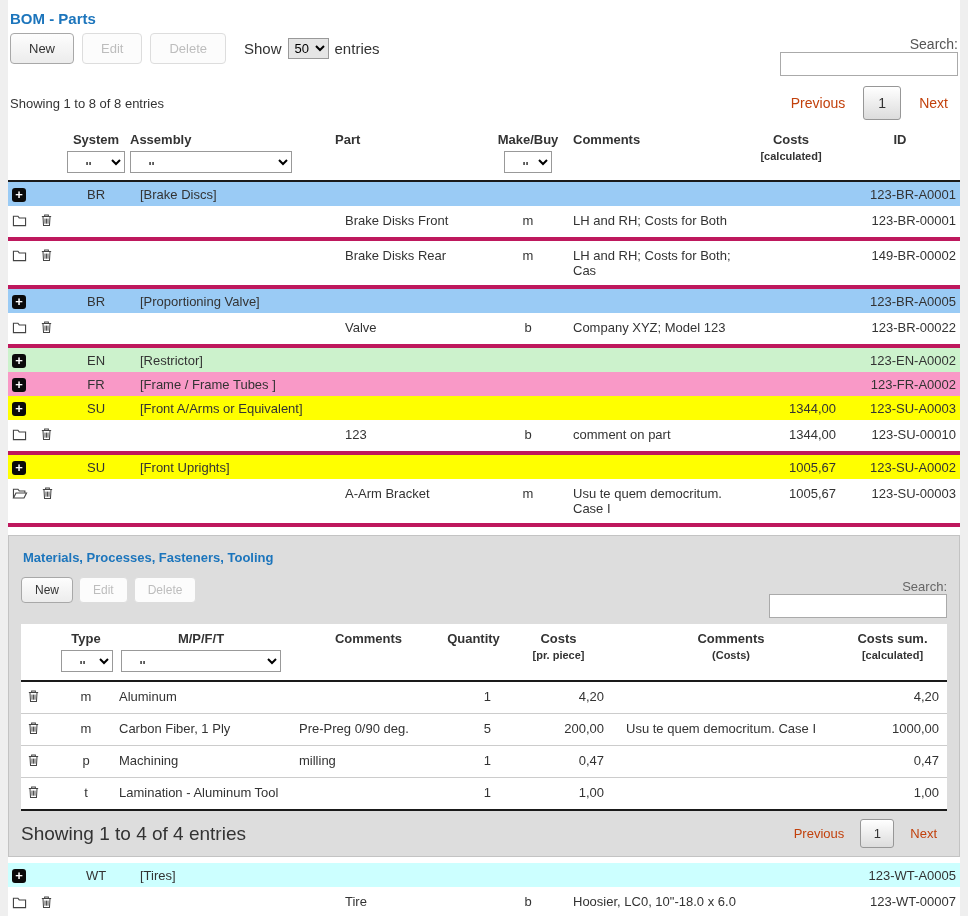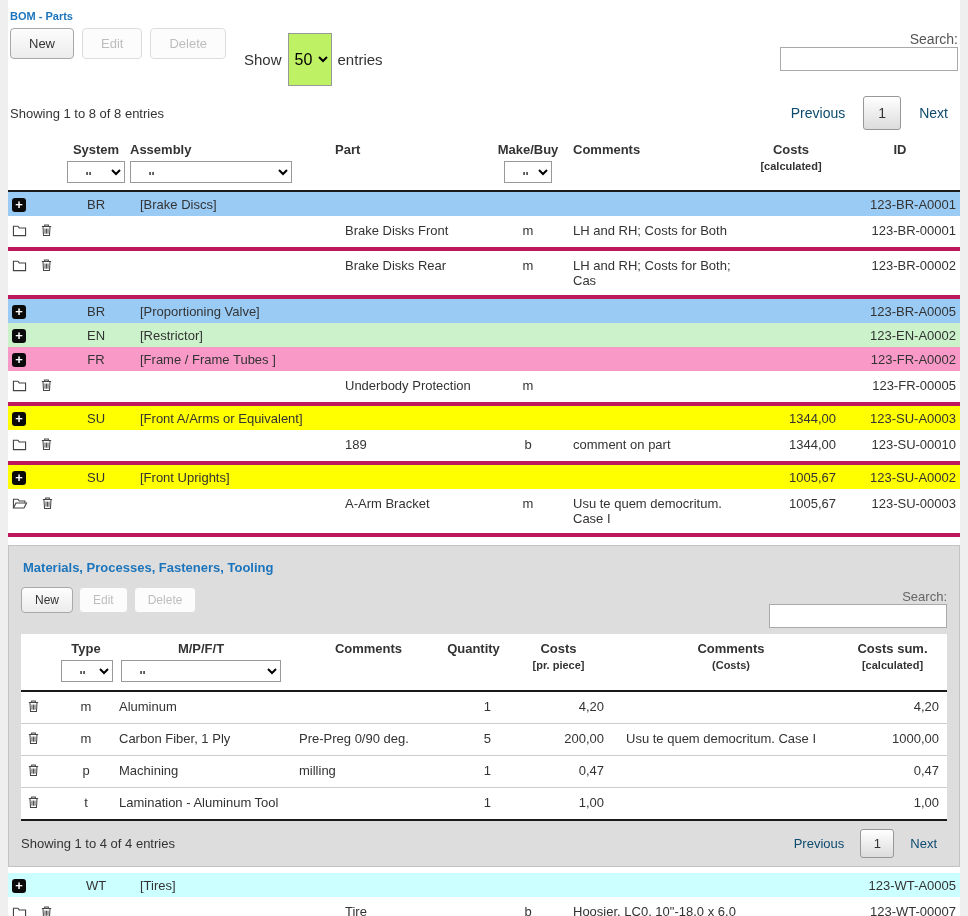"BOM - Parts" .page-title { font-size: 11px -> 15px }
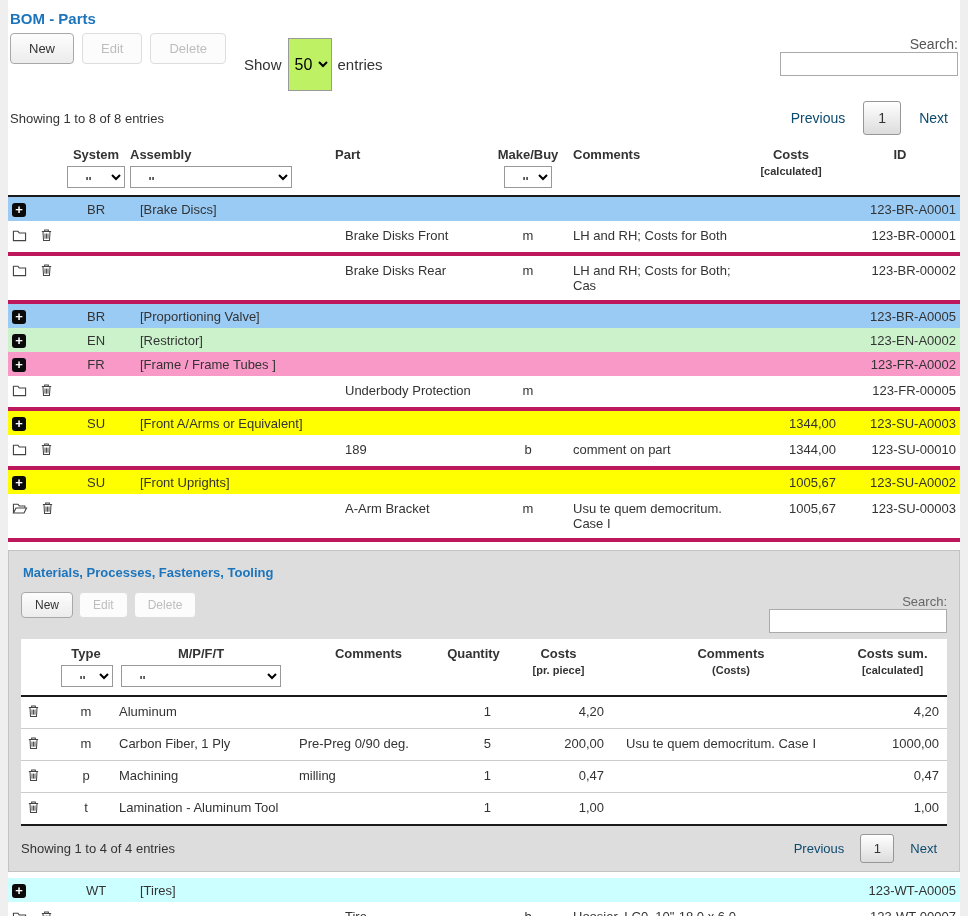"50" .show-entries select { background: #bef264 -> #e5e5e5; font-size: 16px -> 13px; padding: 16px 2px -> 1px 2px }
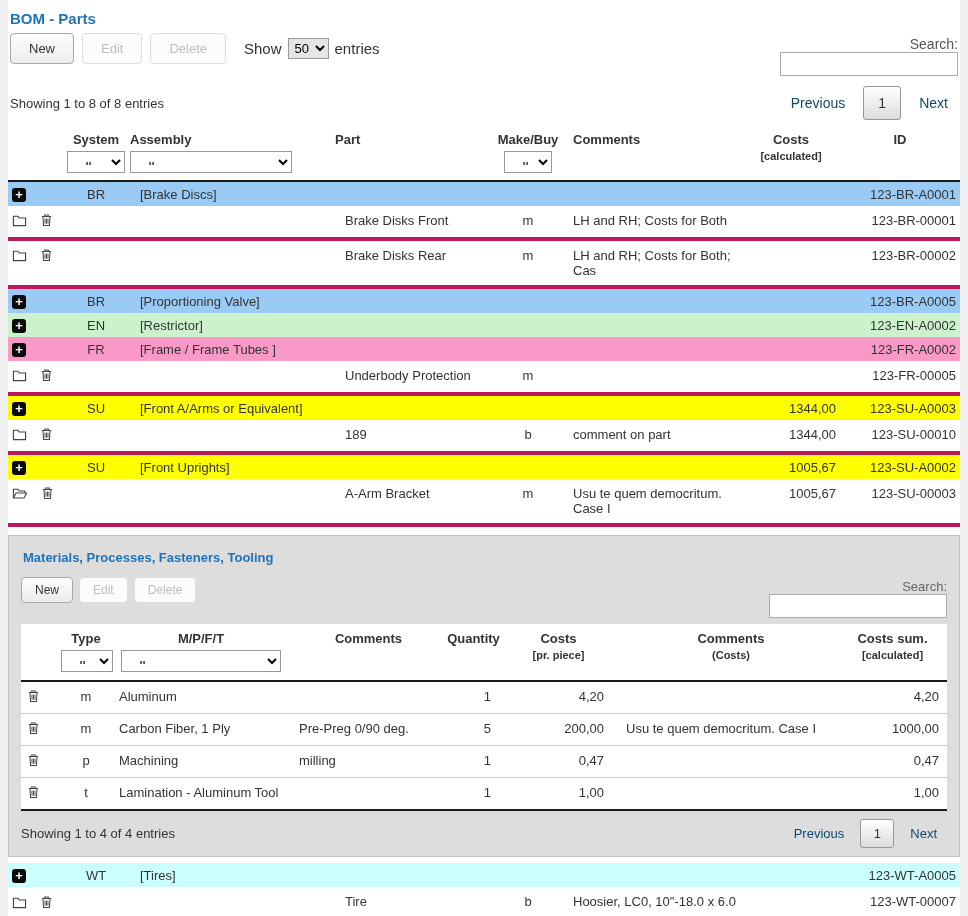"Previous" .pglink { color: #0c4a6e -> #c2410c }
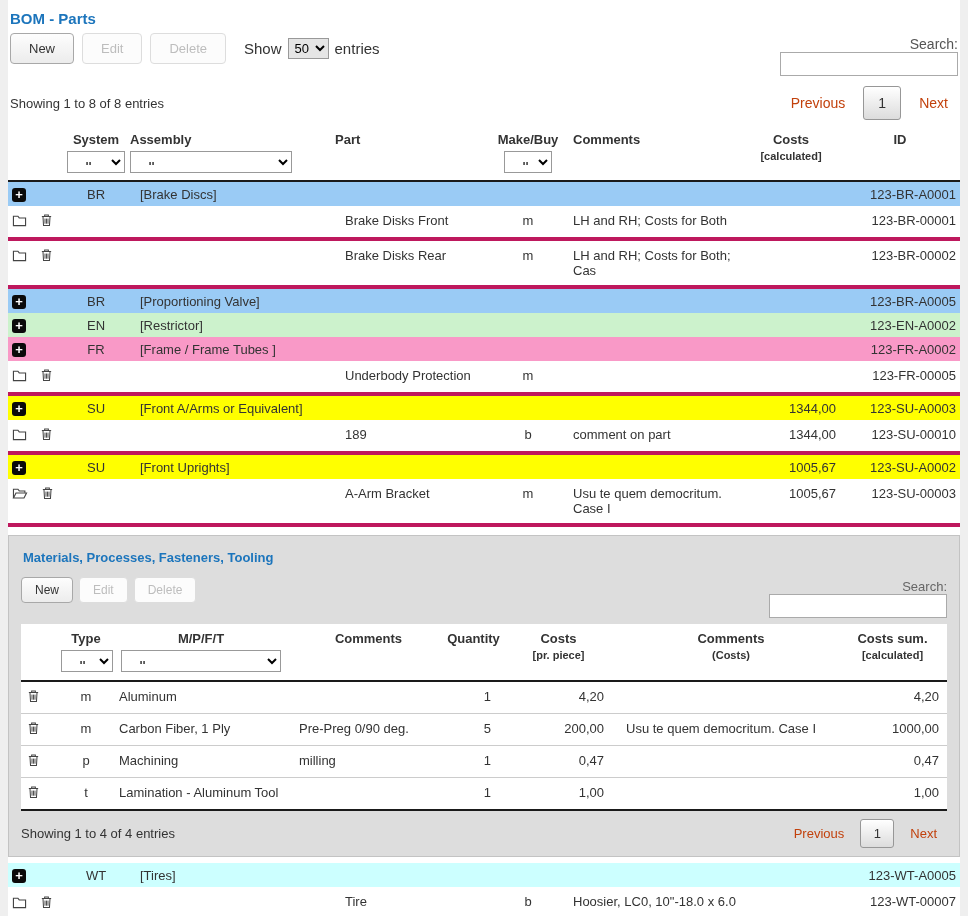"123-BR-00002" td.cid { text: 123-BR-00002 -> 149-BR-00002 }
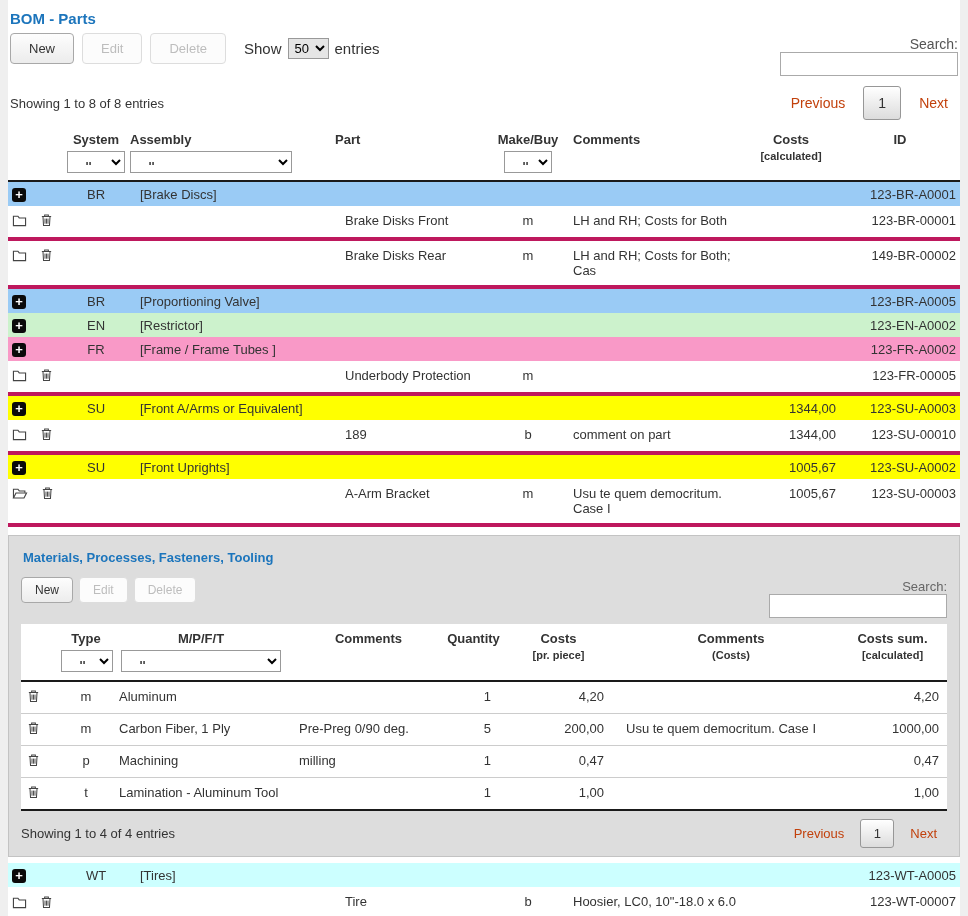"Valve" tr.r-part { html: none -> <tr> <td> <span><svg> <path></path> </svg></span> <span><svg> <path></path> <path></path> </svg></span> </td> <td></td> <td></td> <td>Valve</td> <td>b</td> <td>Company XYZ; Model 123</td> <td></td> <td>123-BR-00022</td> </tr> }
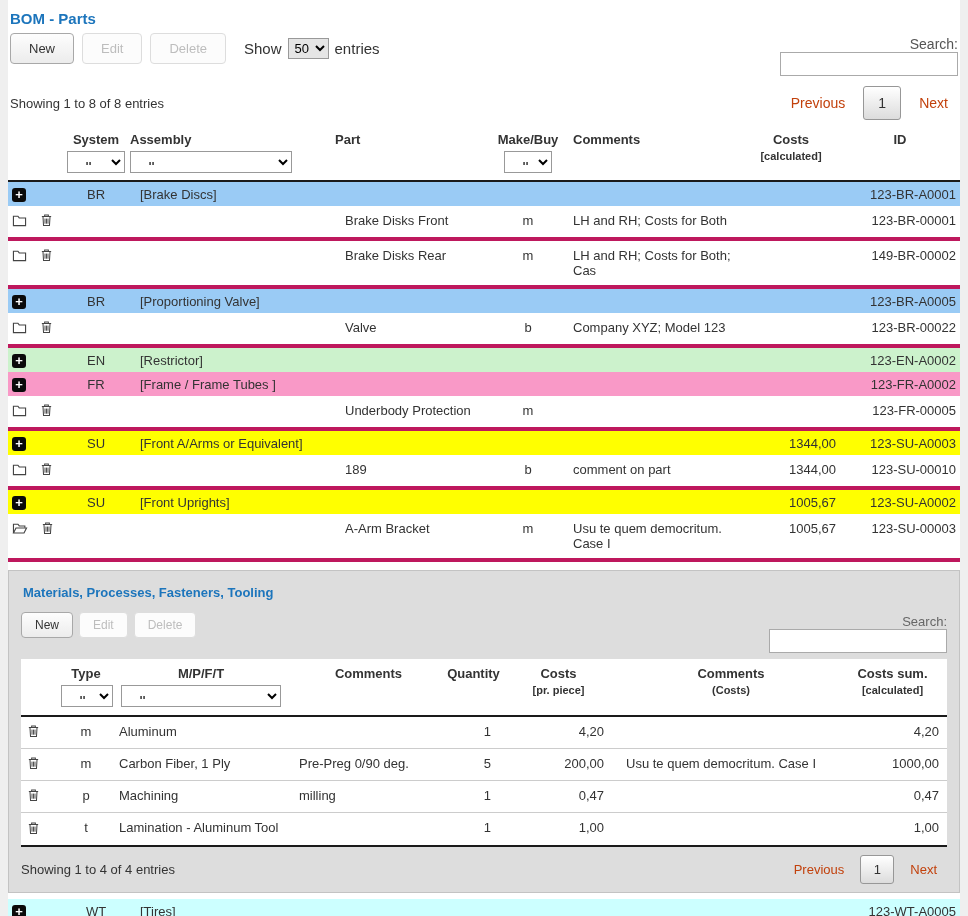"Underbody Protection" tr.r-part { html: <tr> <td> <span><svg> <path></path> </svg></span> <span><svg> <path></path> <path></path> </svg></span> </td> <td></td> <td></td> <td>Underbody Protection</td> <td>m</td> <td></td> <td></td> <td>123-FR-00005</td> </tr> -> none }
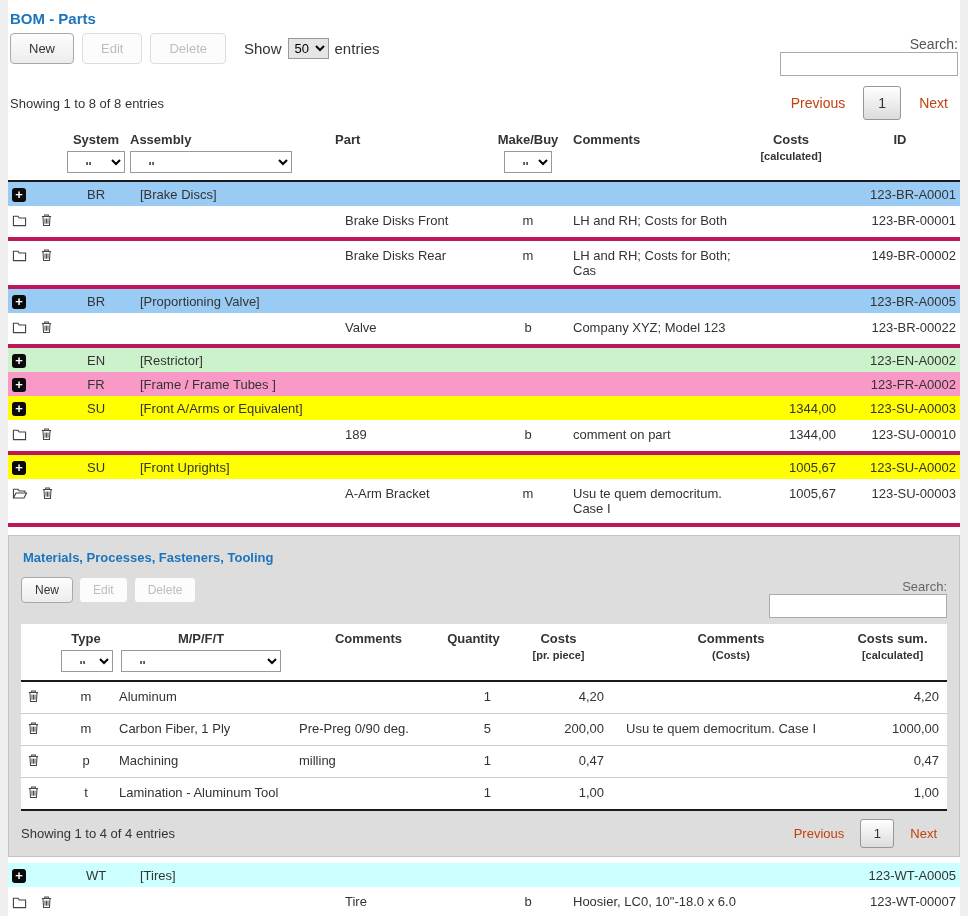"189" td.cpart { text: 189 -> 123 }
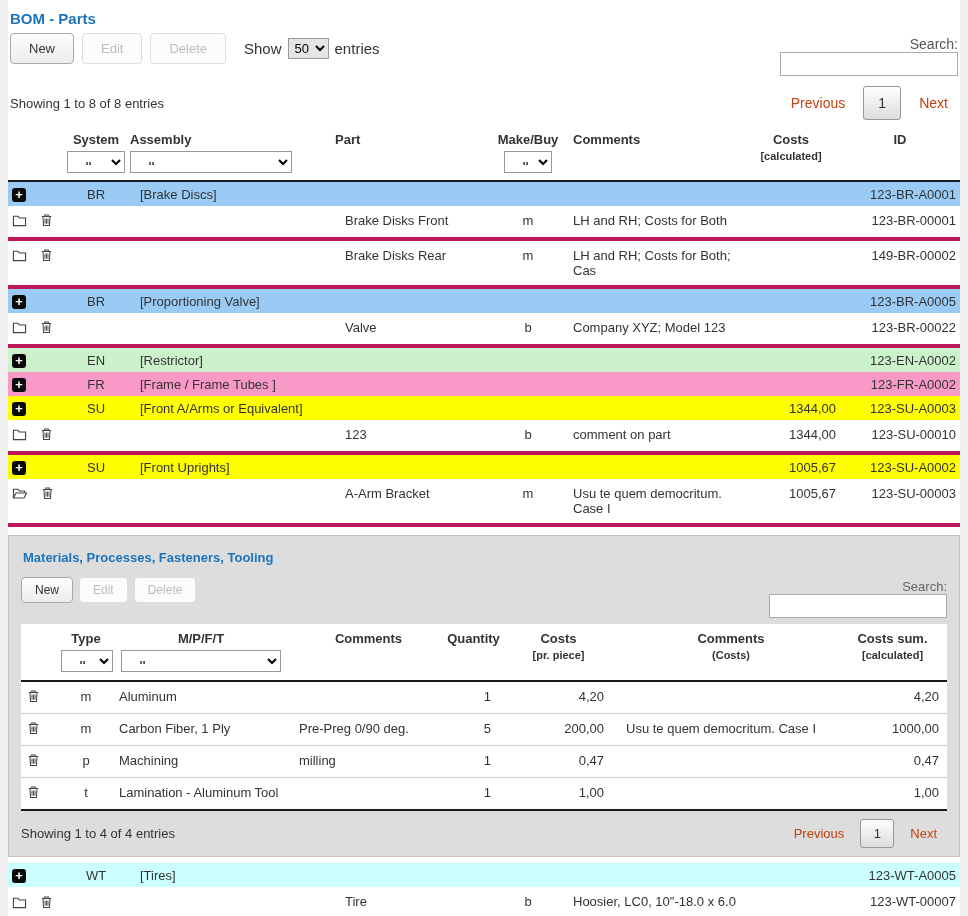"Showing 1 to 4 of" .sub-footer .info-text { font-size: 13px -> 19px }
